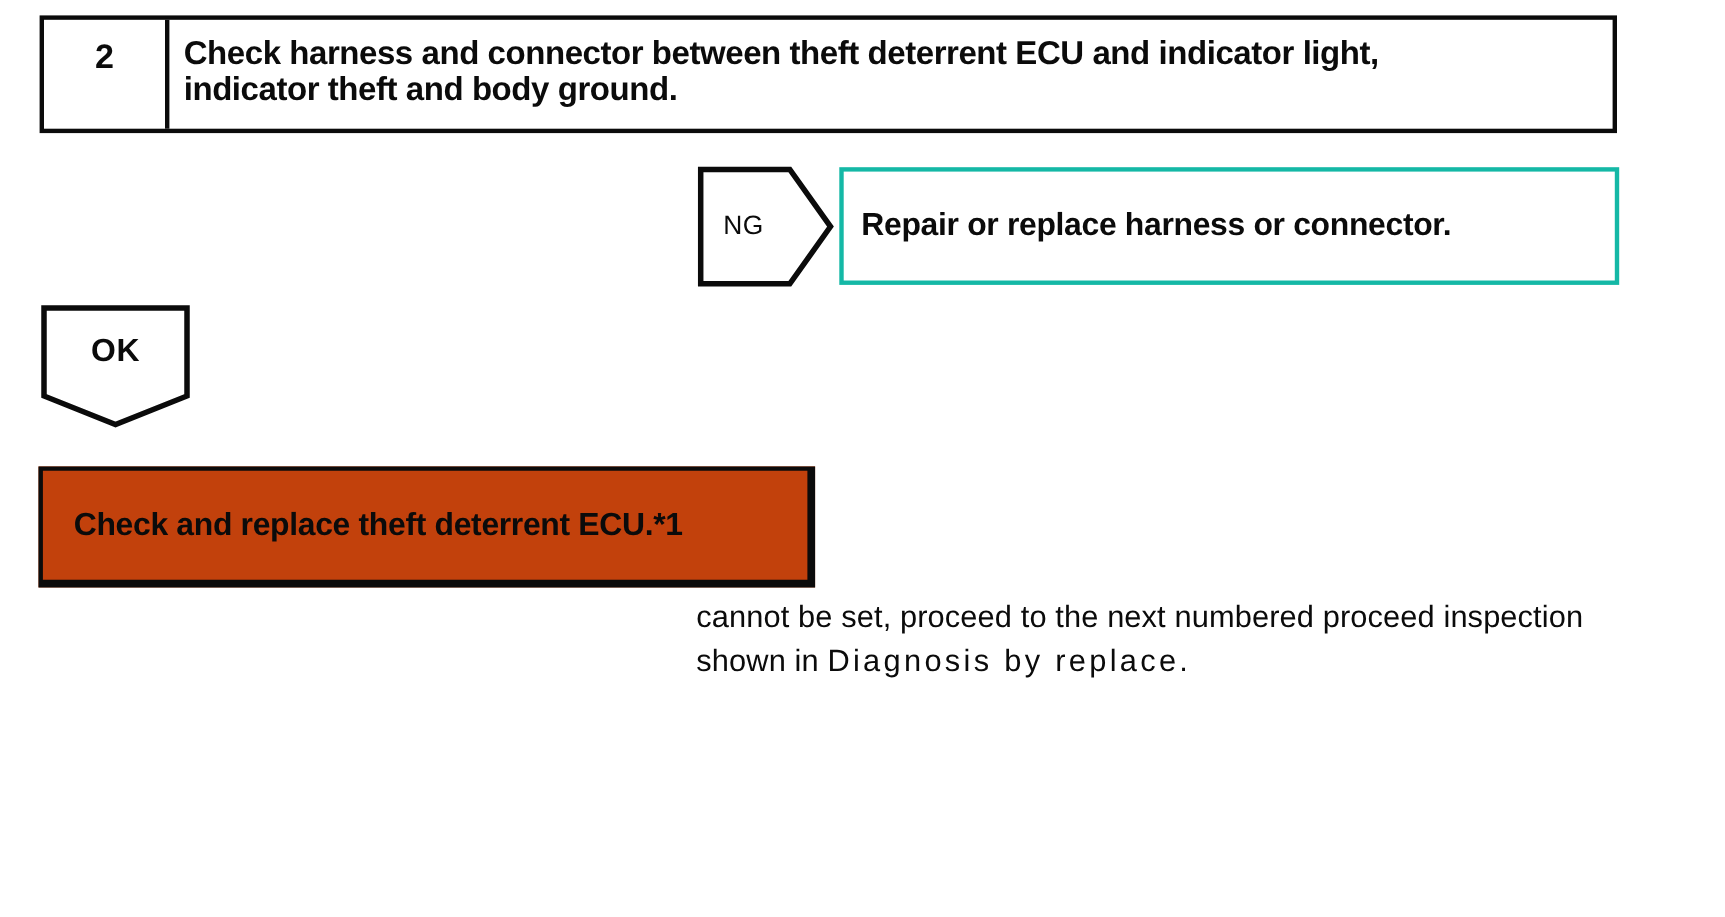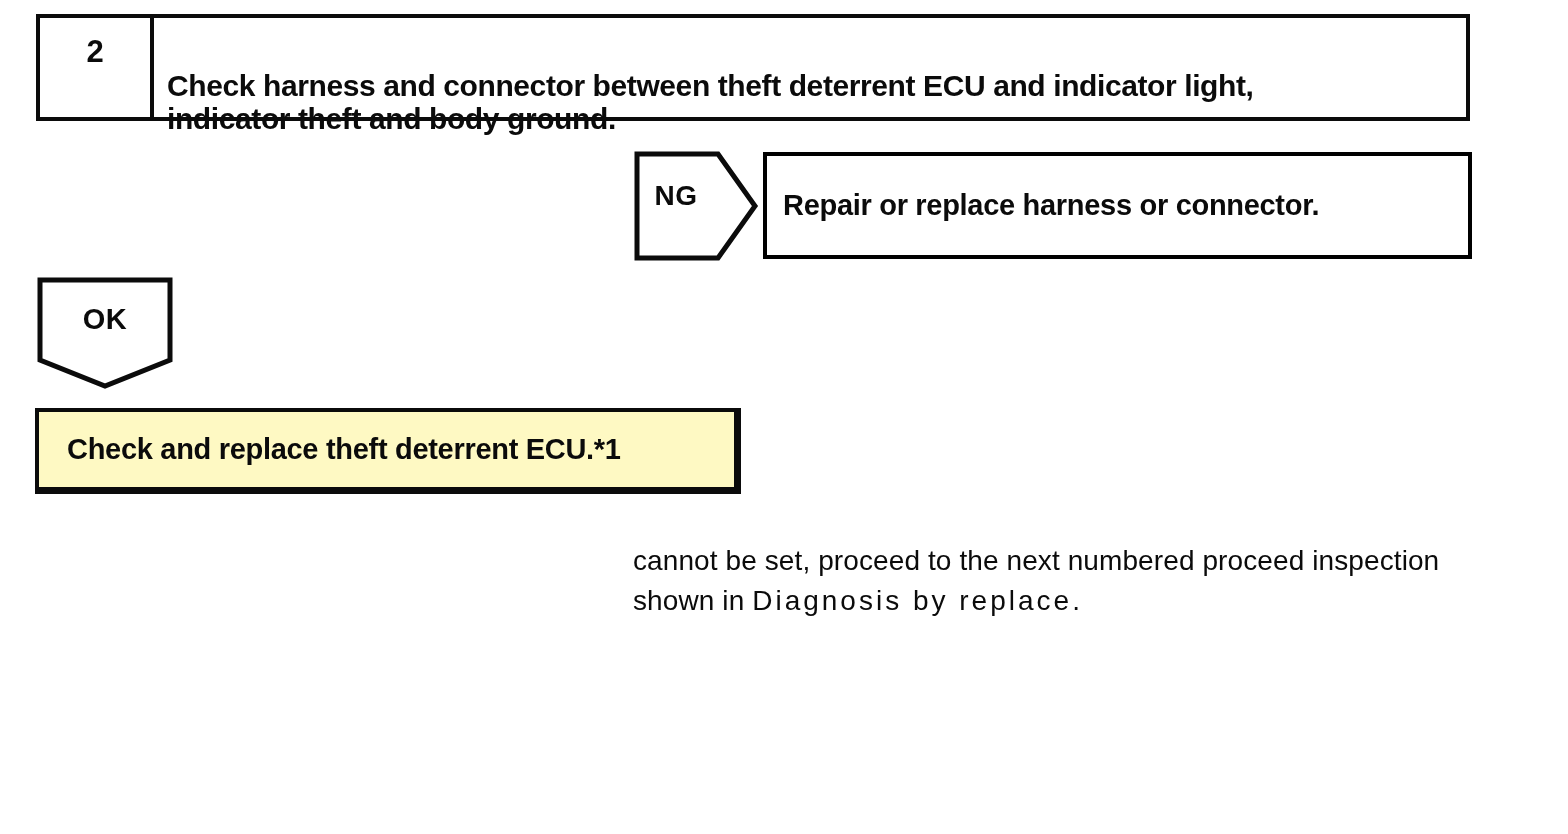"Check harness and connector between" .step-text-cell { margin-top: 37px -> none }
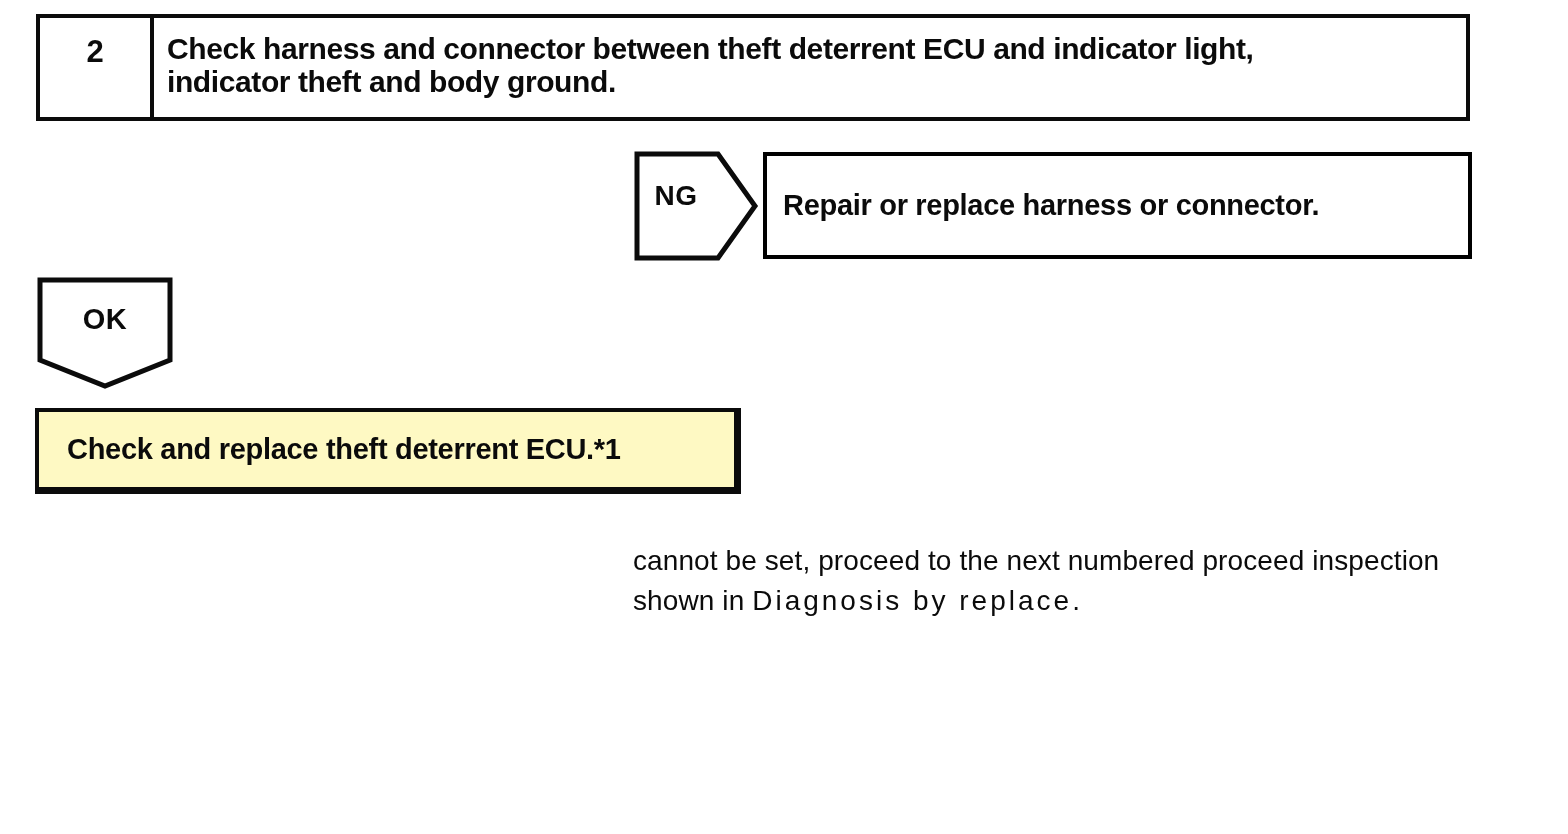"NG" .ng-label { font-size: 28px -> 24px; font-weight: bold -> normal; top: 140px -> 150px }
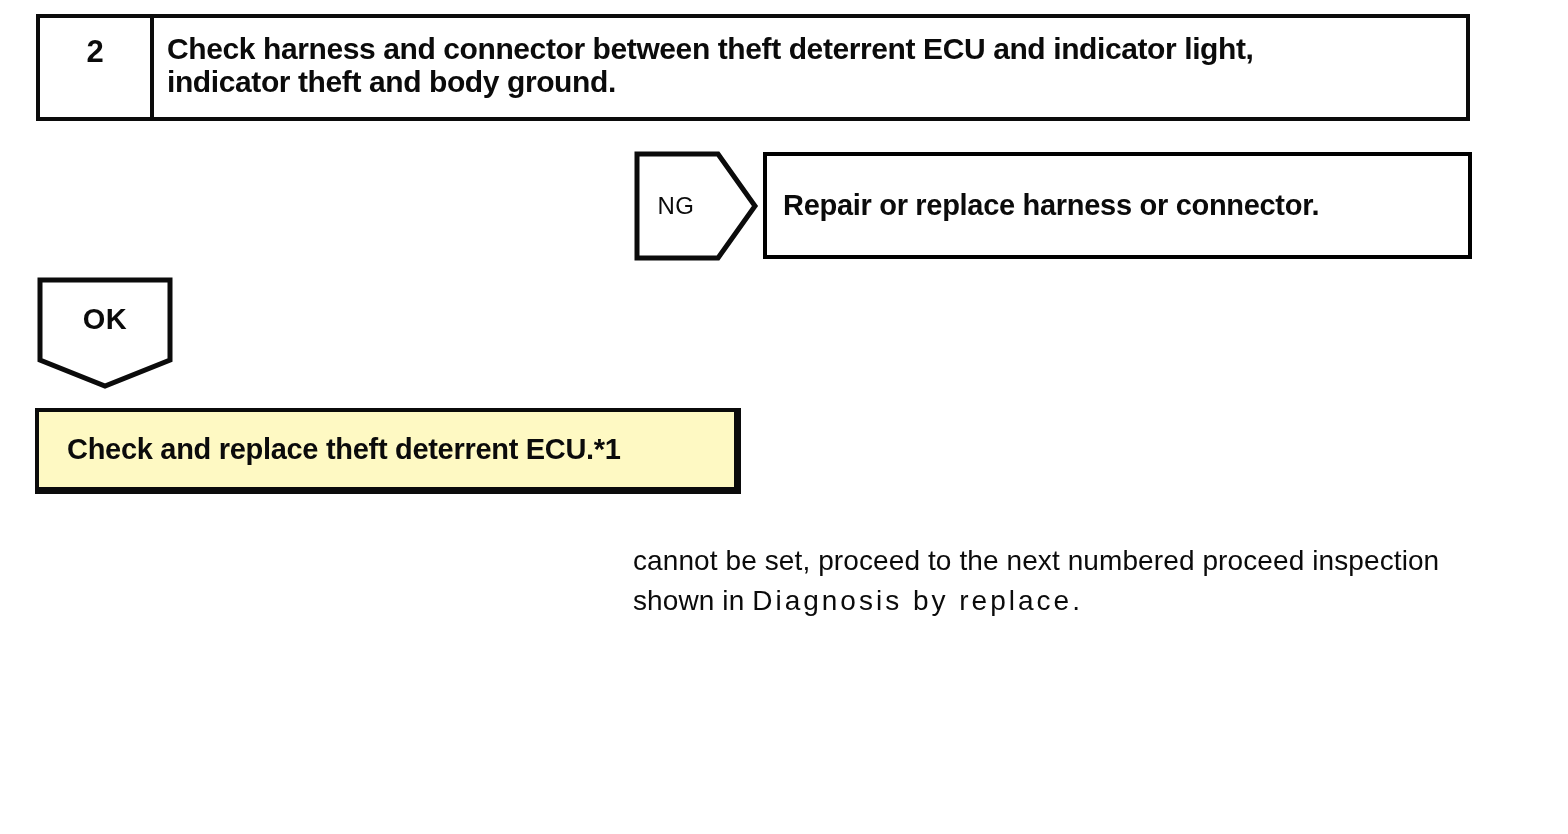"Repair or replace harness or" .repair-box { border: 4px solid #000000 -> 4px solid #14b8a6 }
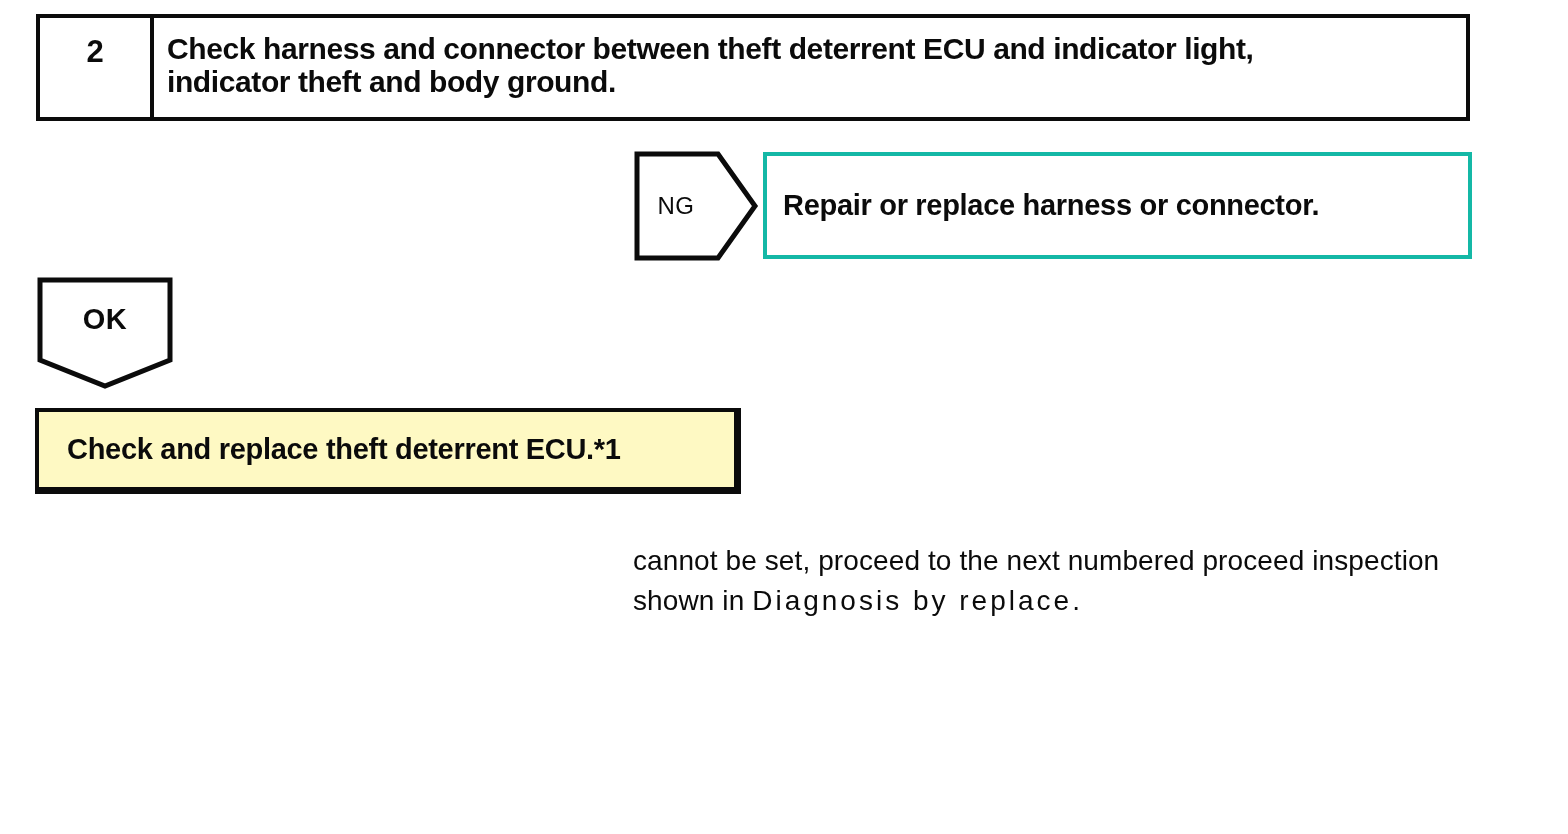"Check and replace theft deterrent" .ecu-box { background: #fef9c3 -> #c2410c; height: 86px -> 110px; top: 408px -> 424px }
